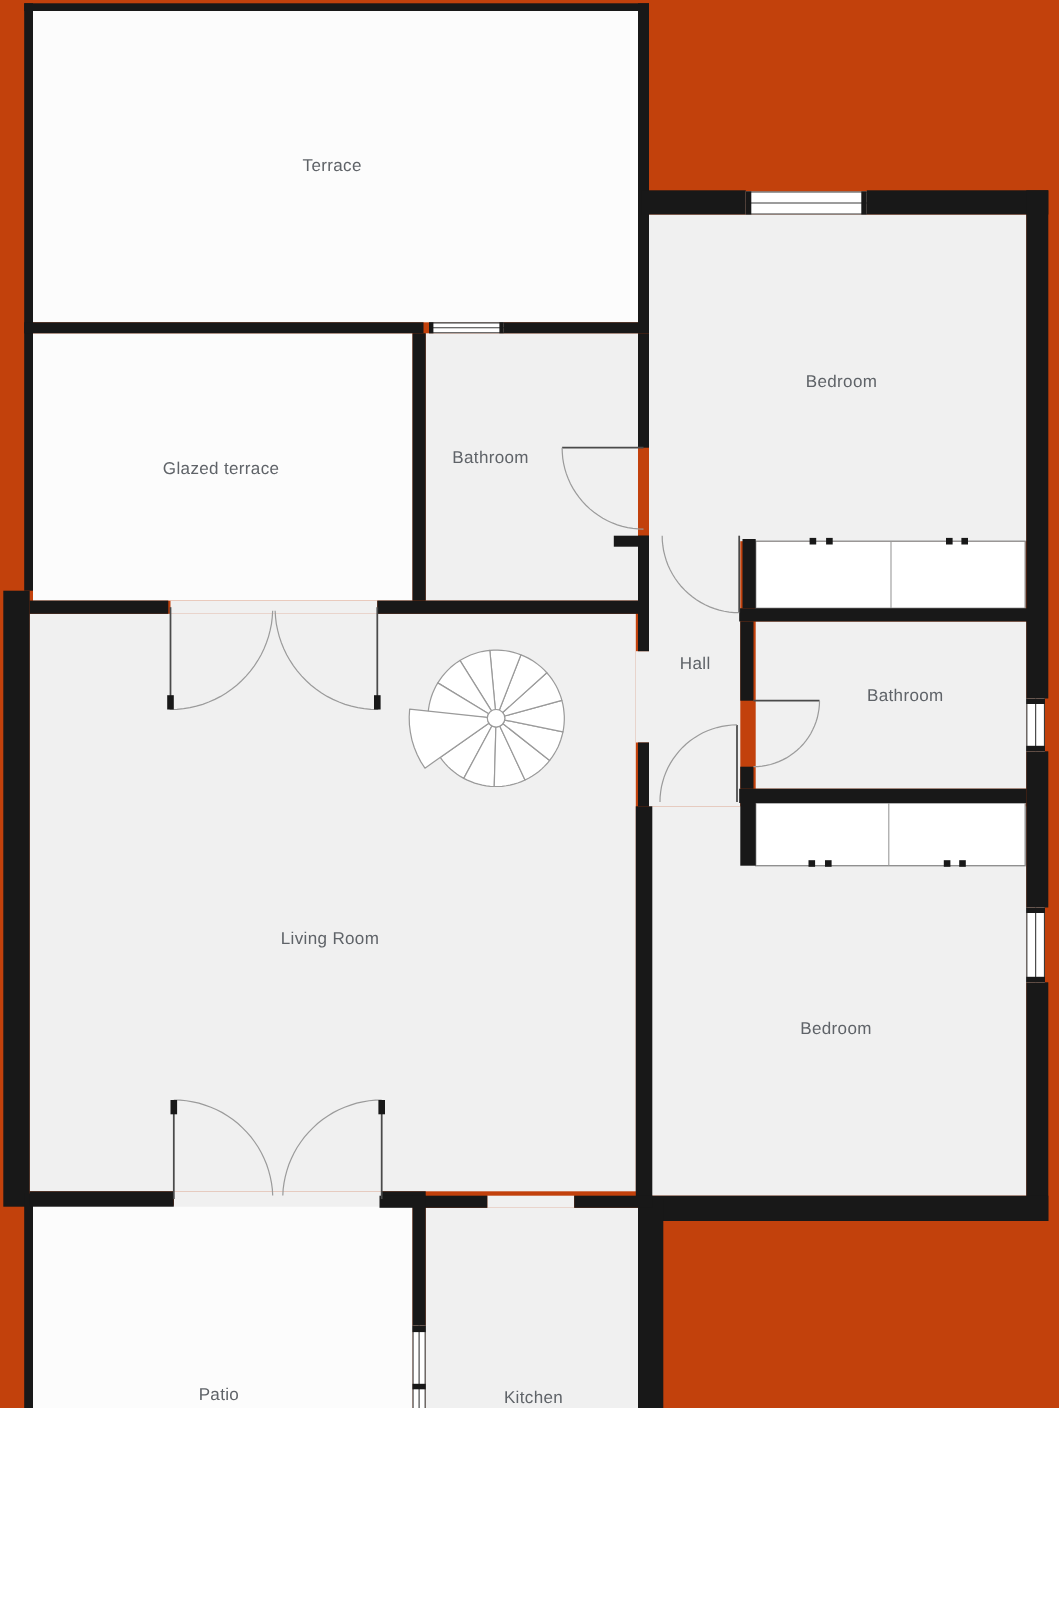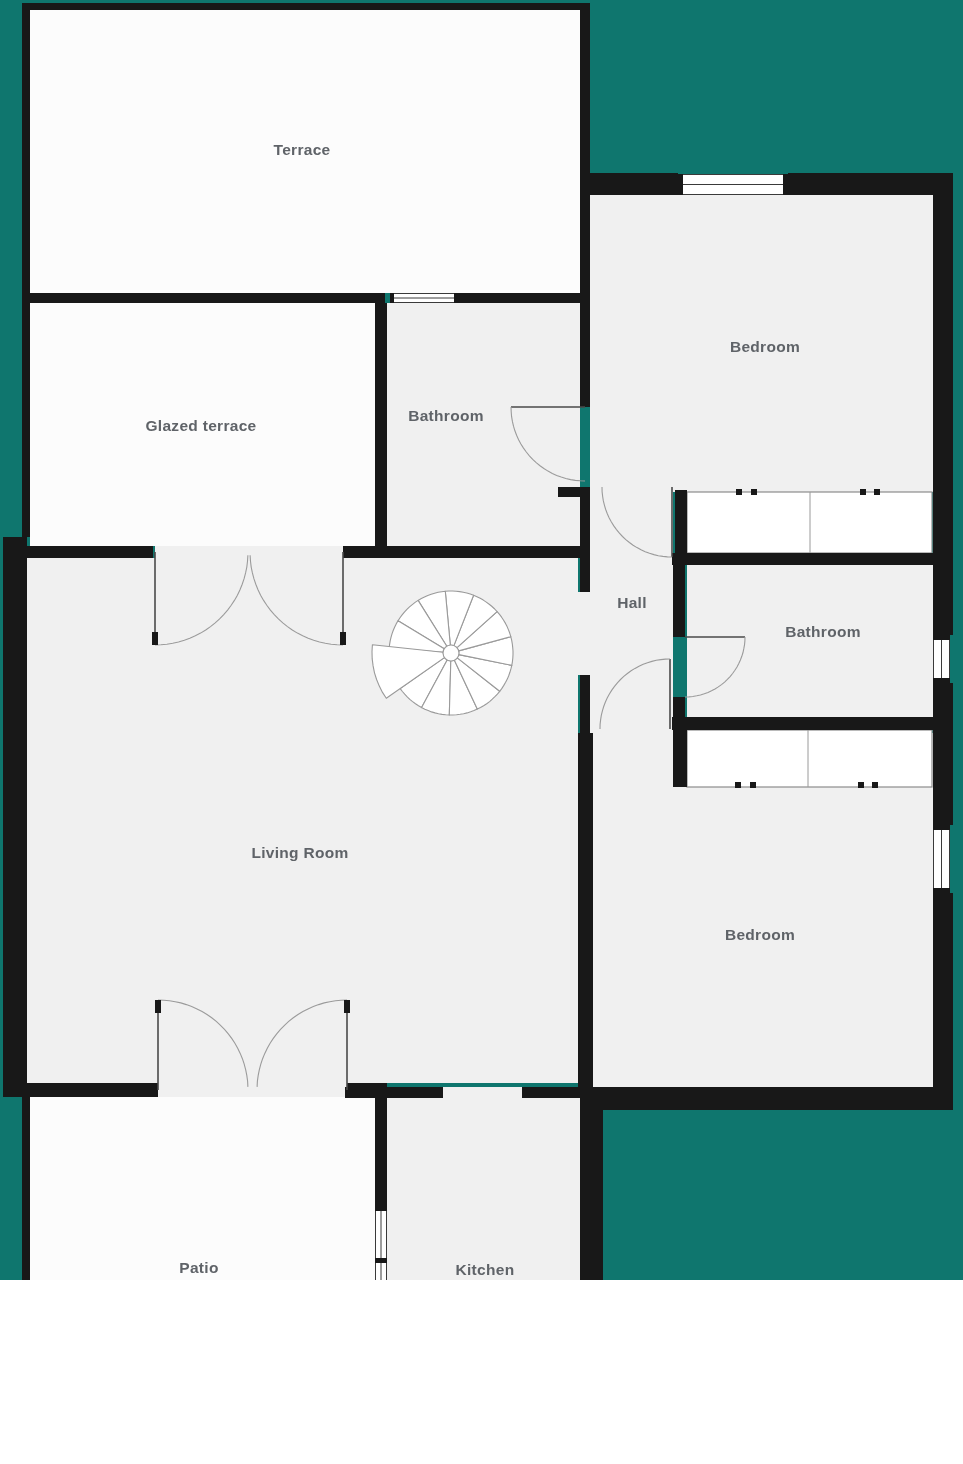"Terrace" #stage { background: #0f766e -> #c2410c; font-weight: bold -> none }
